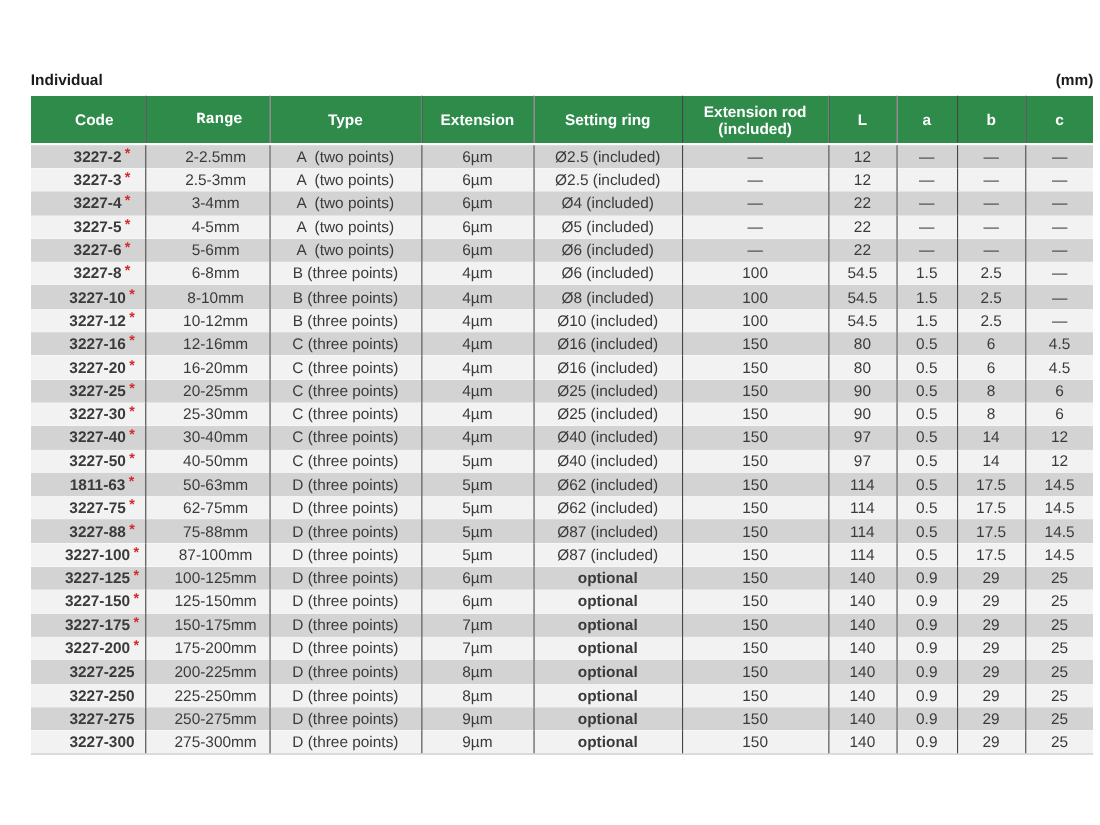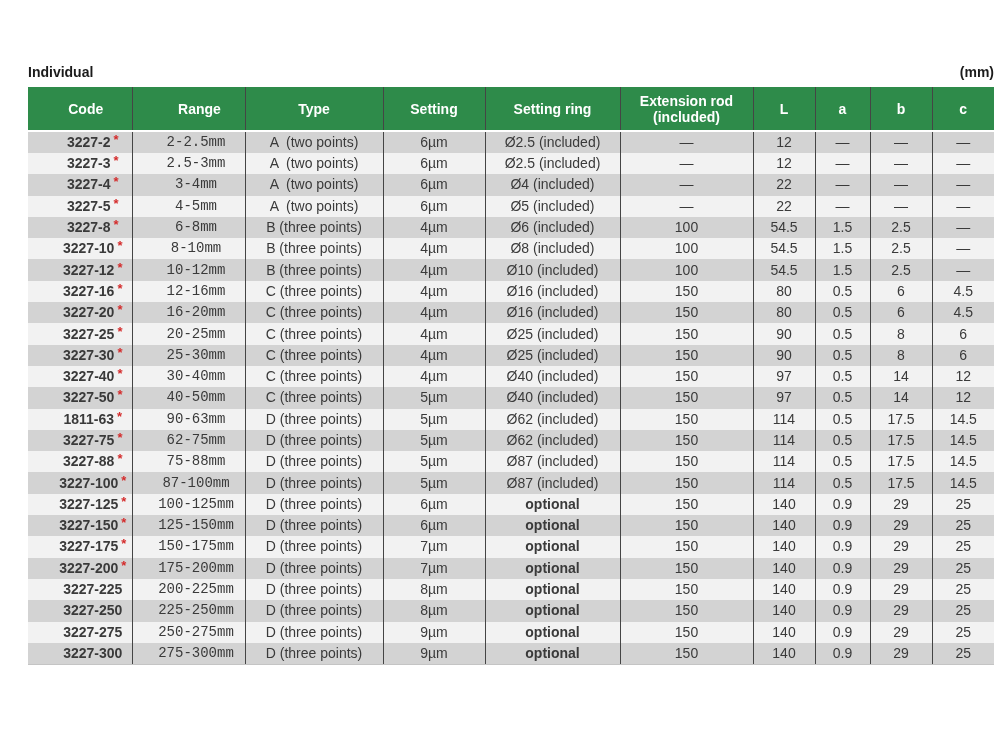"Range" th.col-range { font-family: none -> Liberation Mono, monospace }
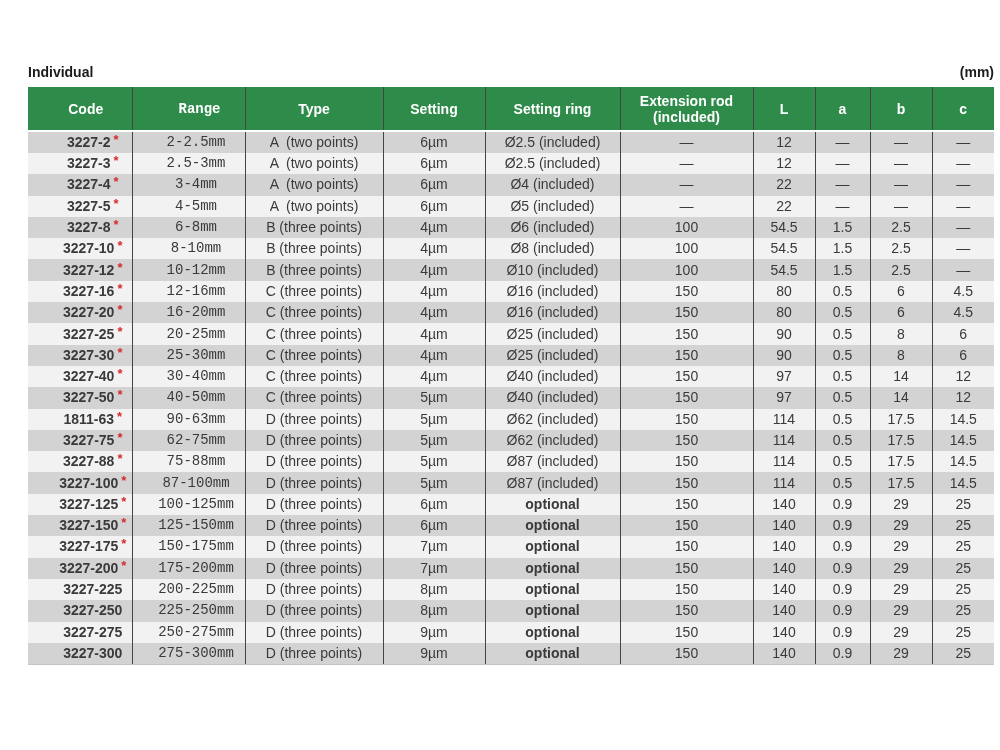"Setting" th.col-accuracy { text: Setting -> Extension }
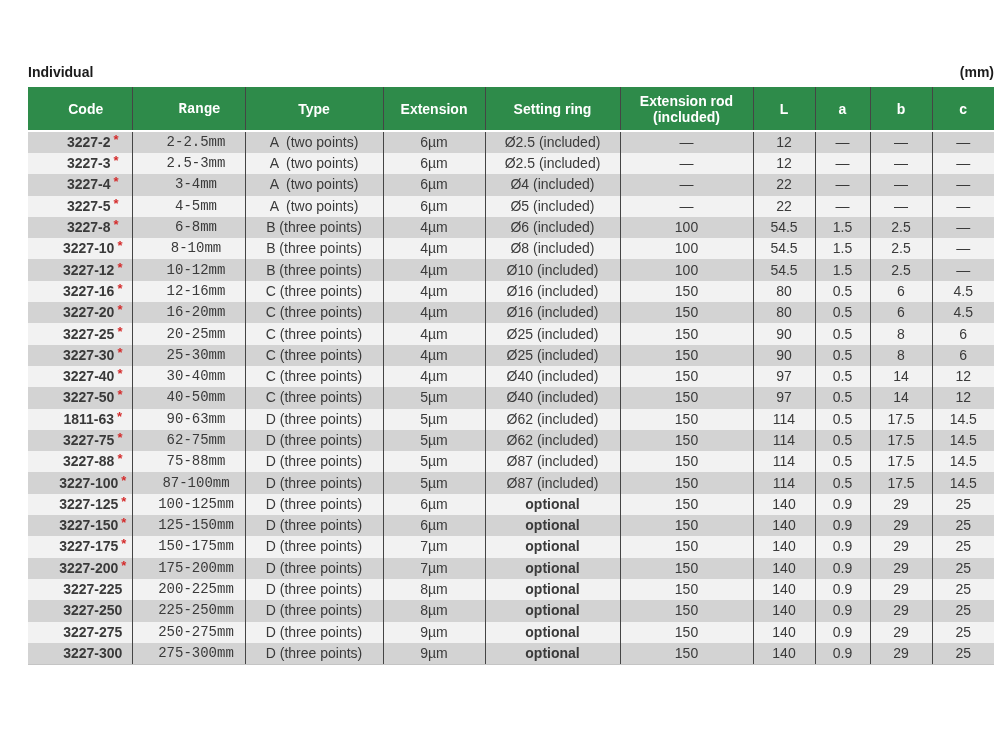"2-2.5mm" td.cell-range { font-family: Liberation Mono, monospace -> none }
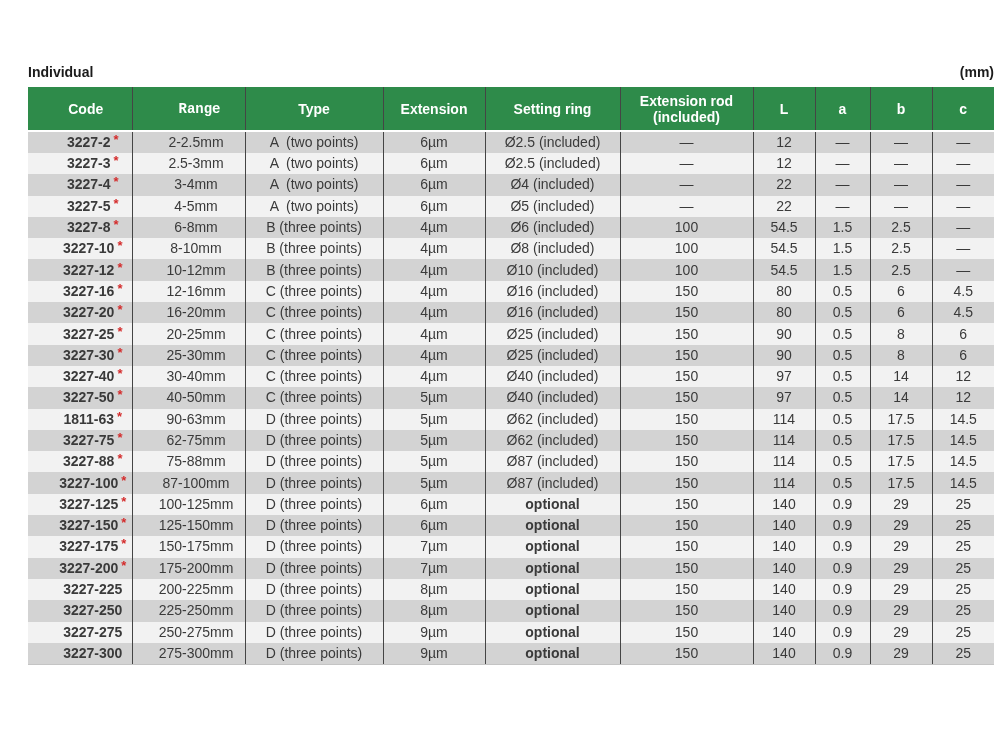"3227-6 *" tr { html: none -> <tr> <td><span>3227-6</span><span>*</span></td> <td>5-6mm</td> <td>A (two points)</td> <td>6µm</td> <td>Ø6 (included)</td> <td>—</td> <td>22</td> <td>—</td> <td>—</td> <td>—</td> </tr> }
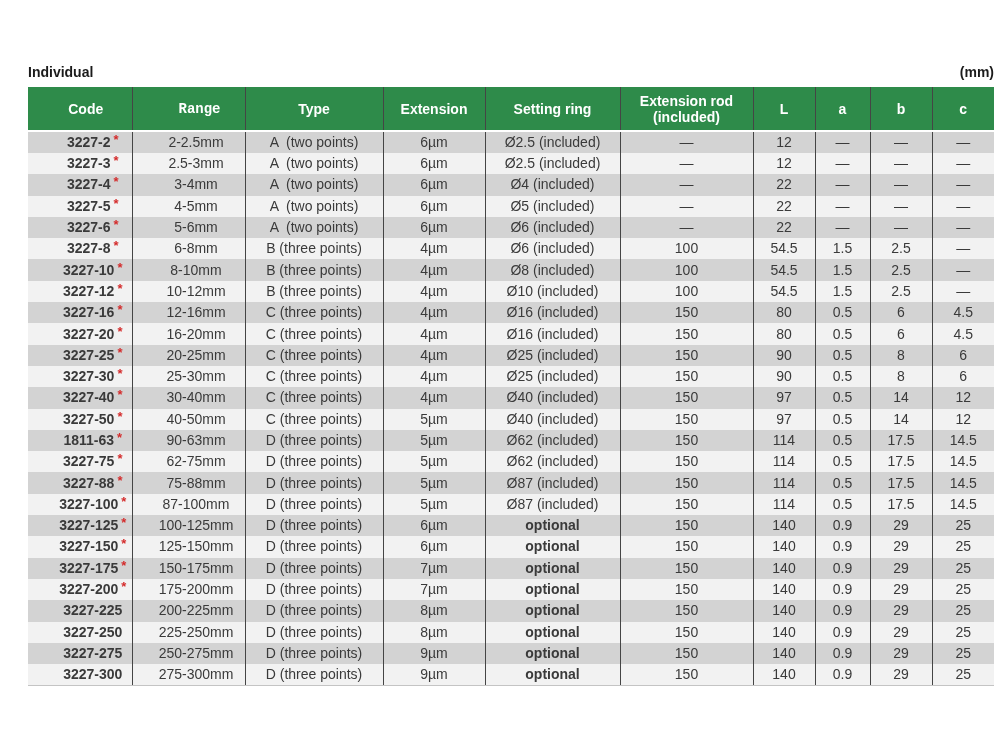"90-63mm" td.cell-range { text: 90-63mm -> 50-63mm }
